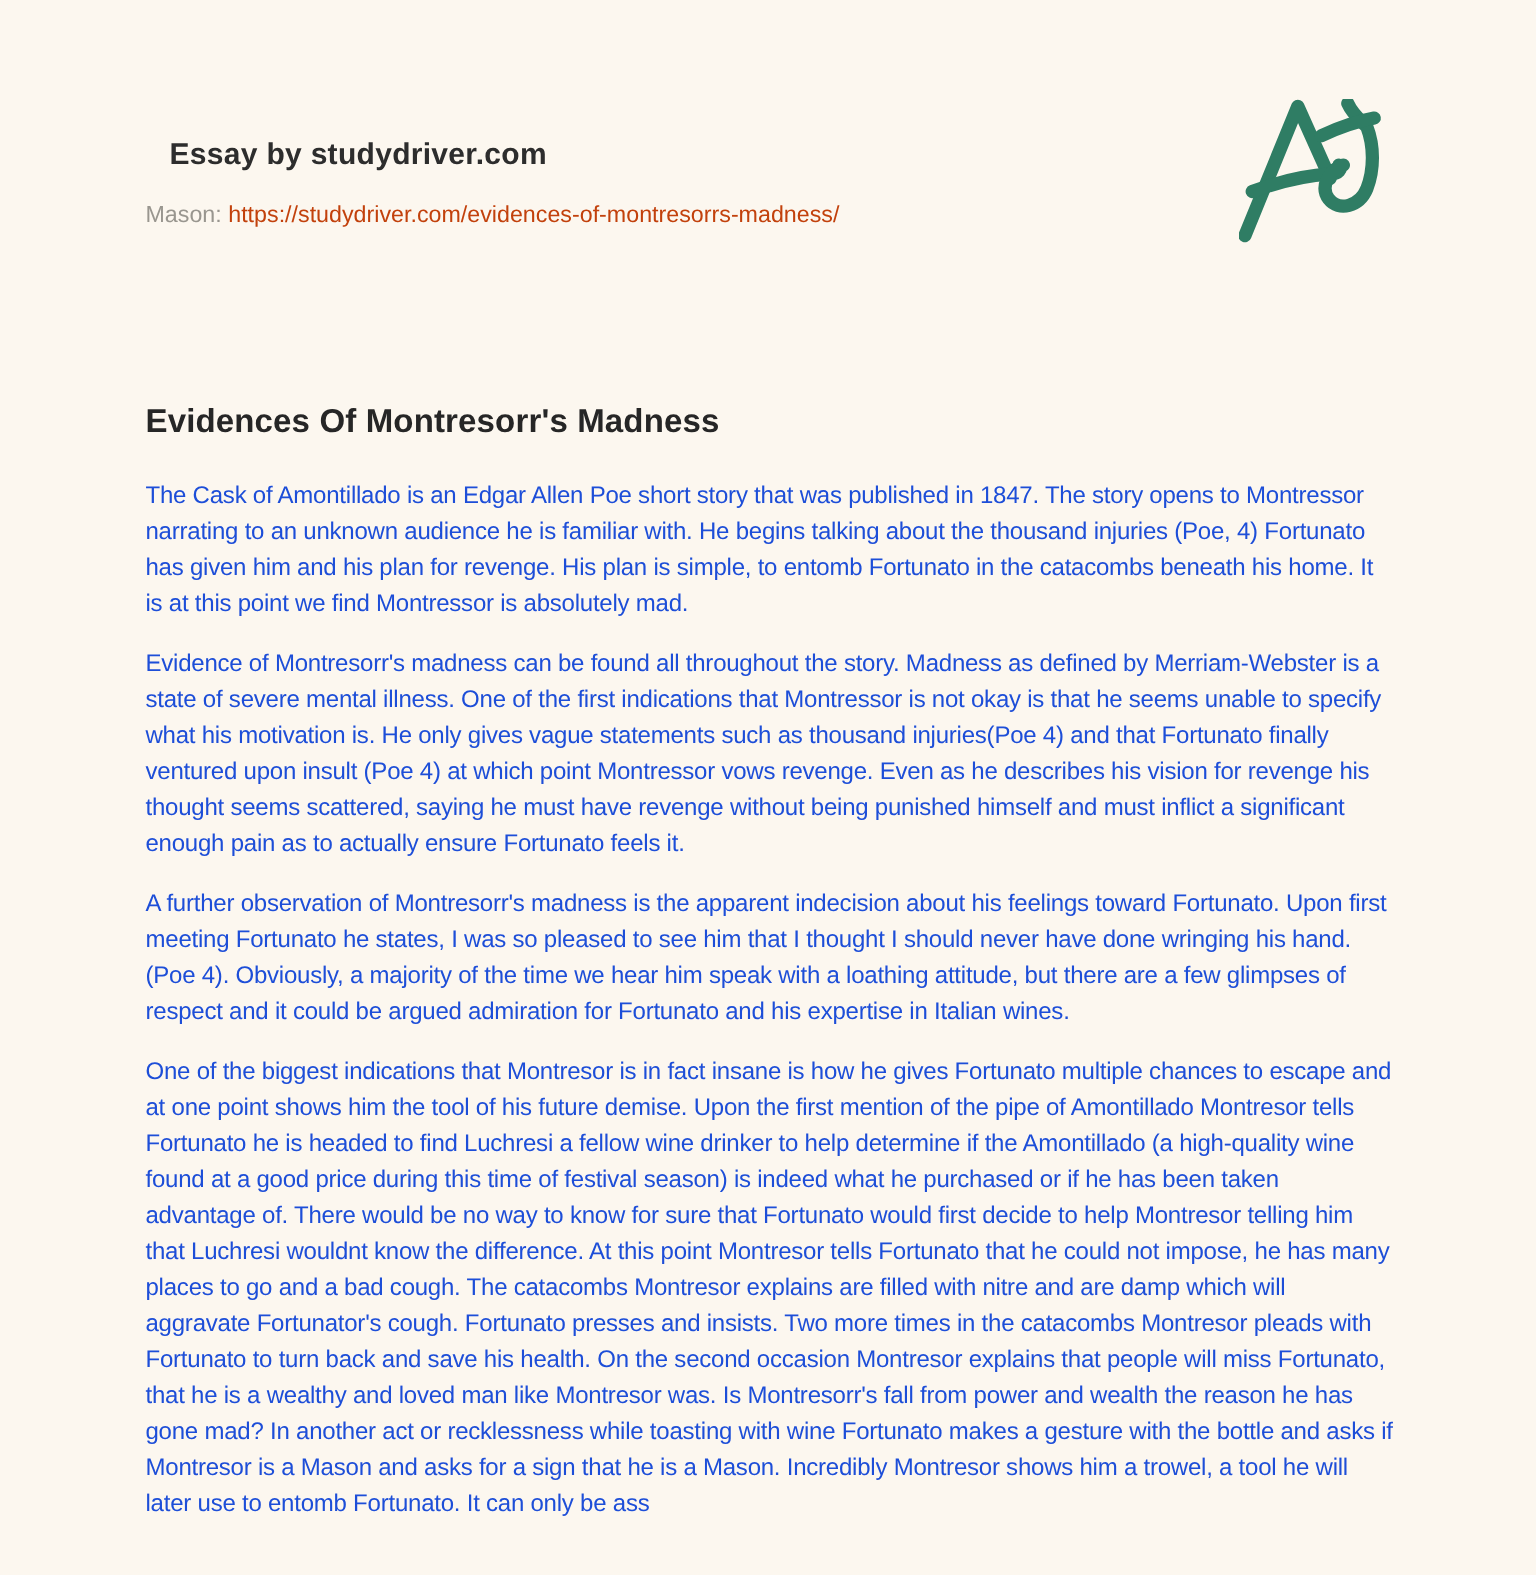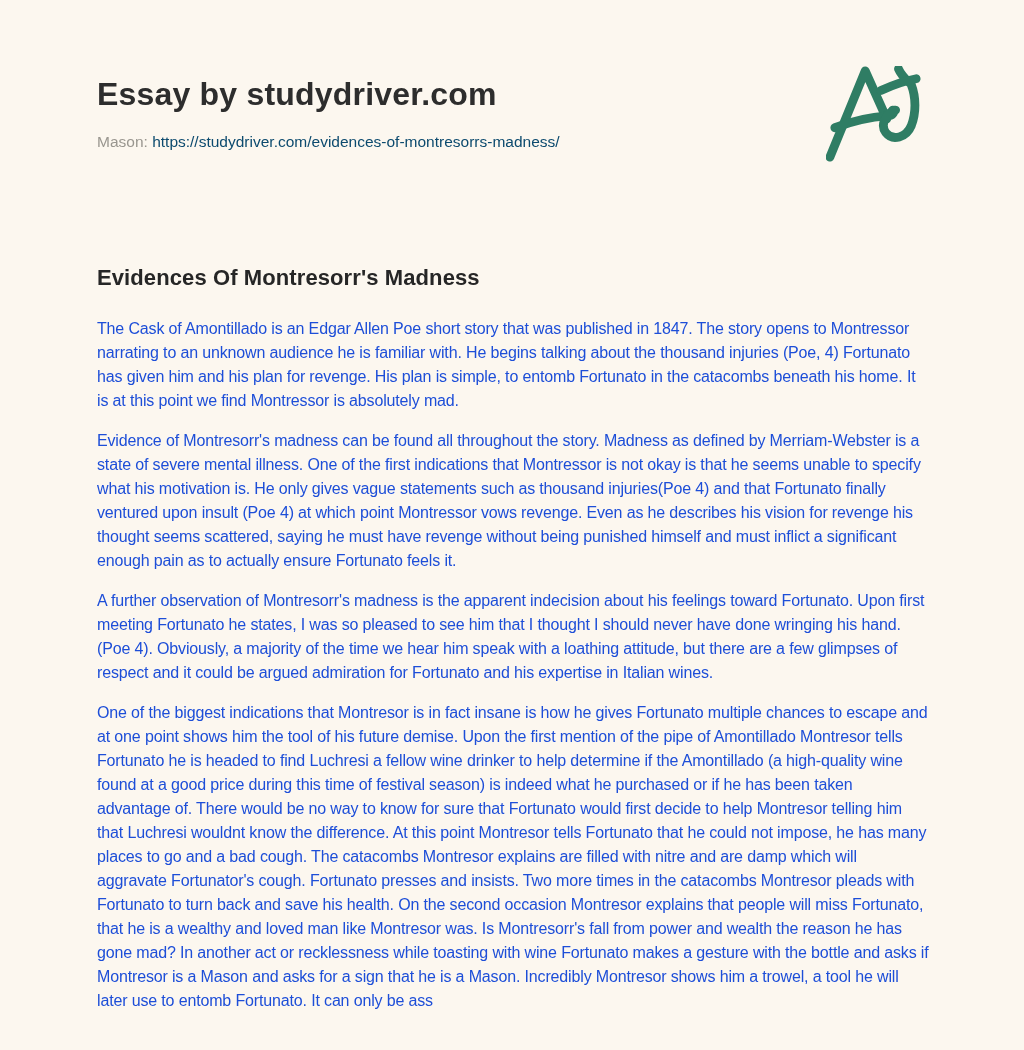"Essay by studydriver.com" .essay-meta-title { font-size: 32px -> 20px; margin: 0 -> 16px }
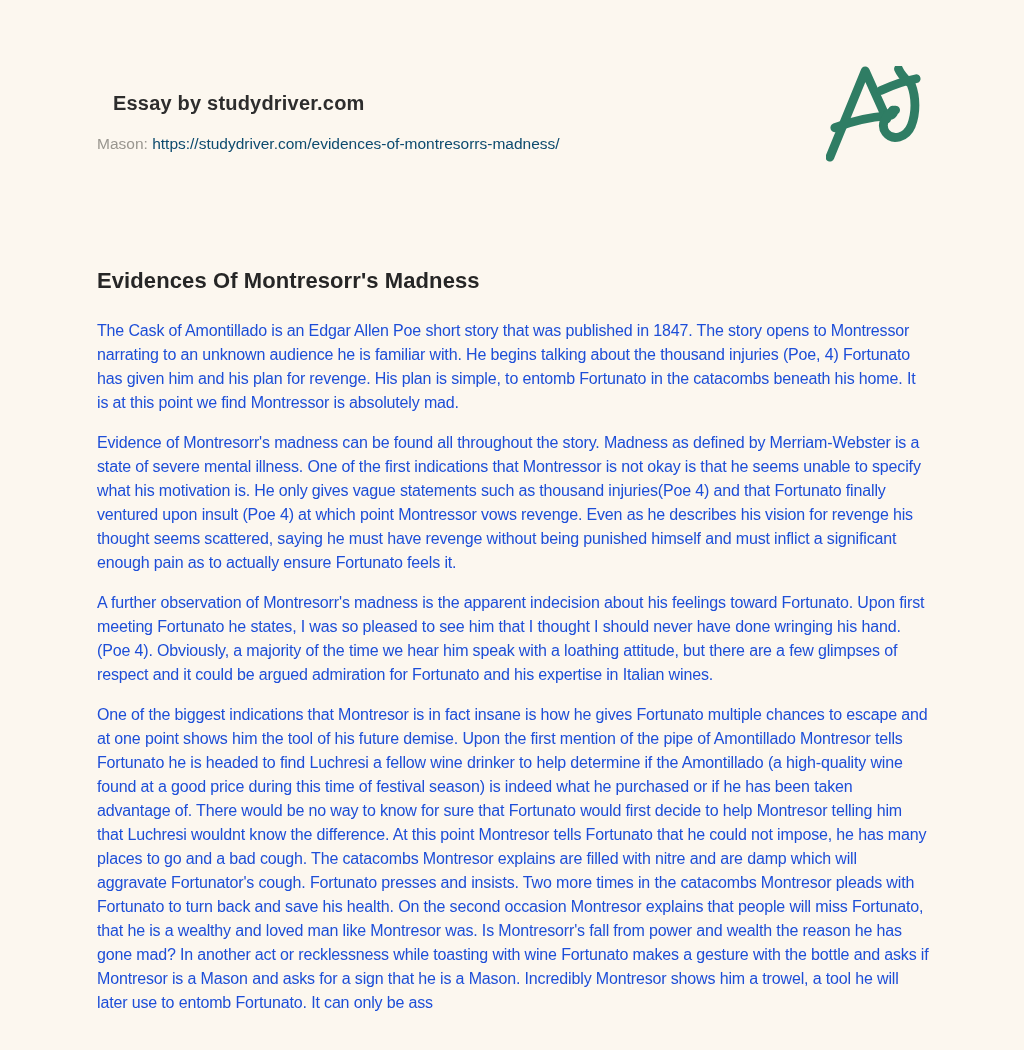"https://studydriver.com/evidences-of-mon" .source-line a { color: #0c4a6e -> #c2410c }
